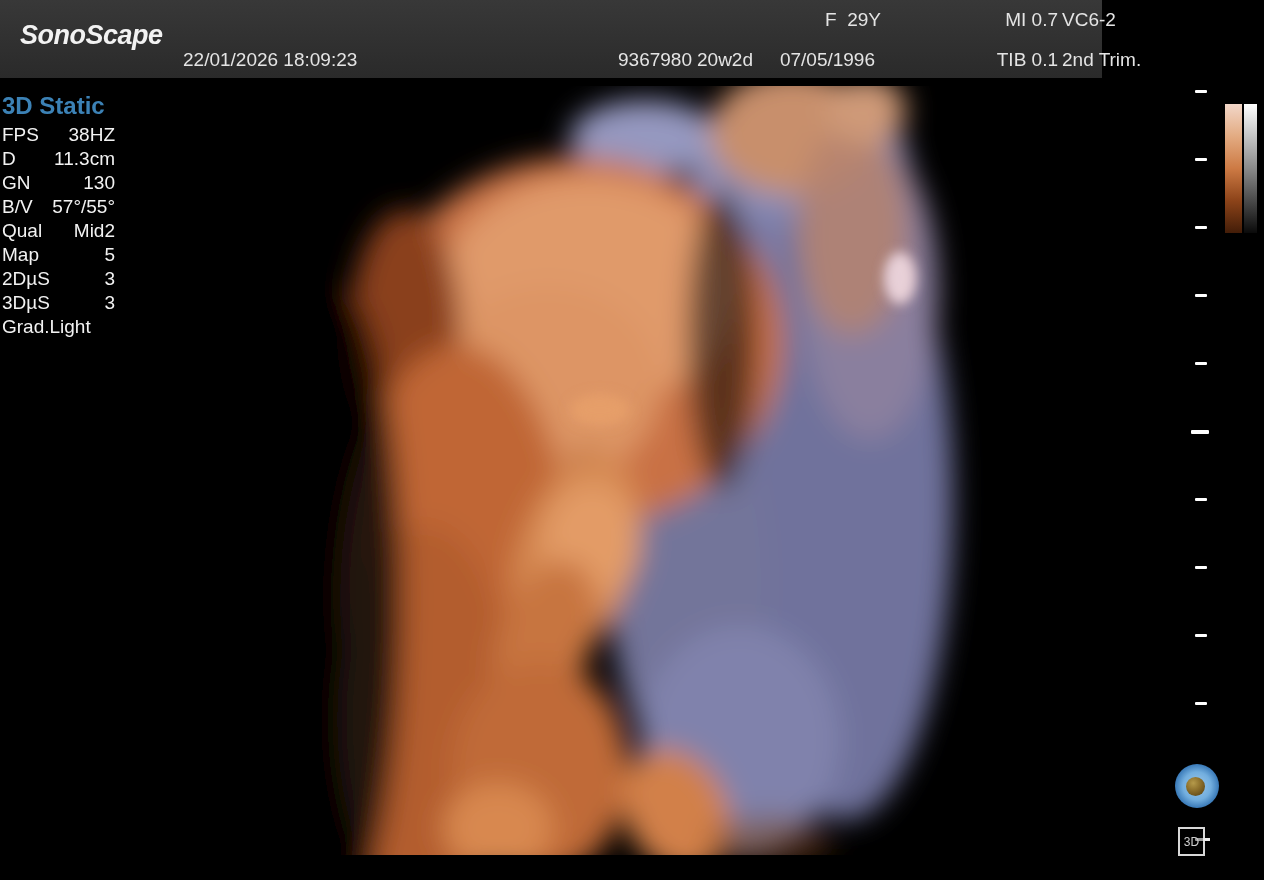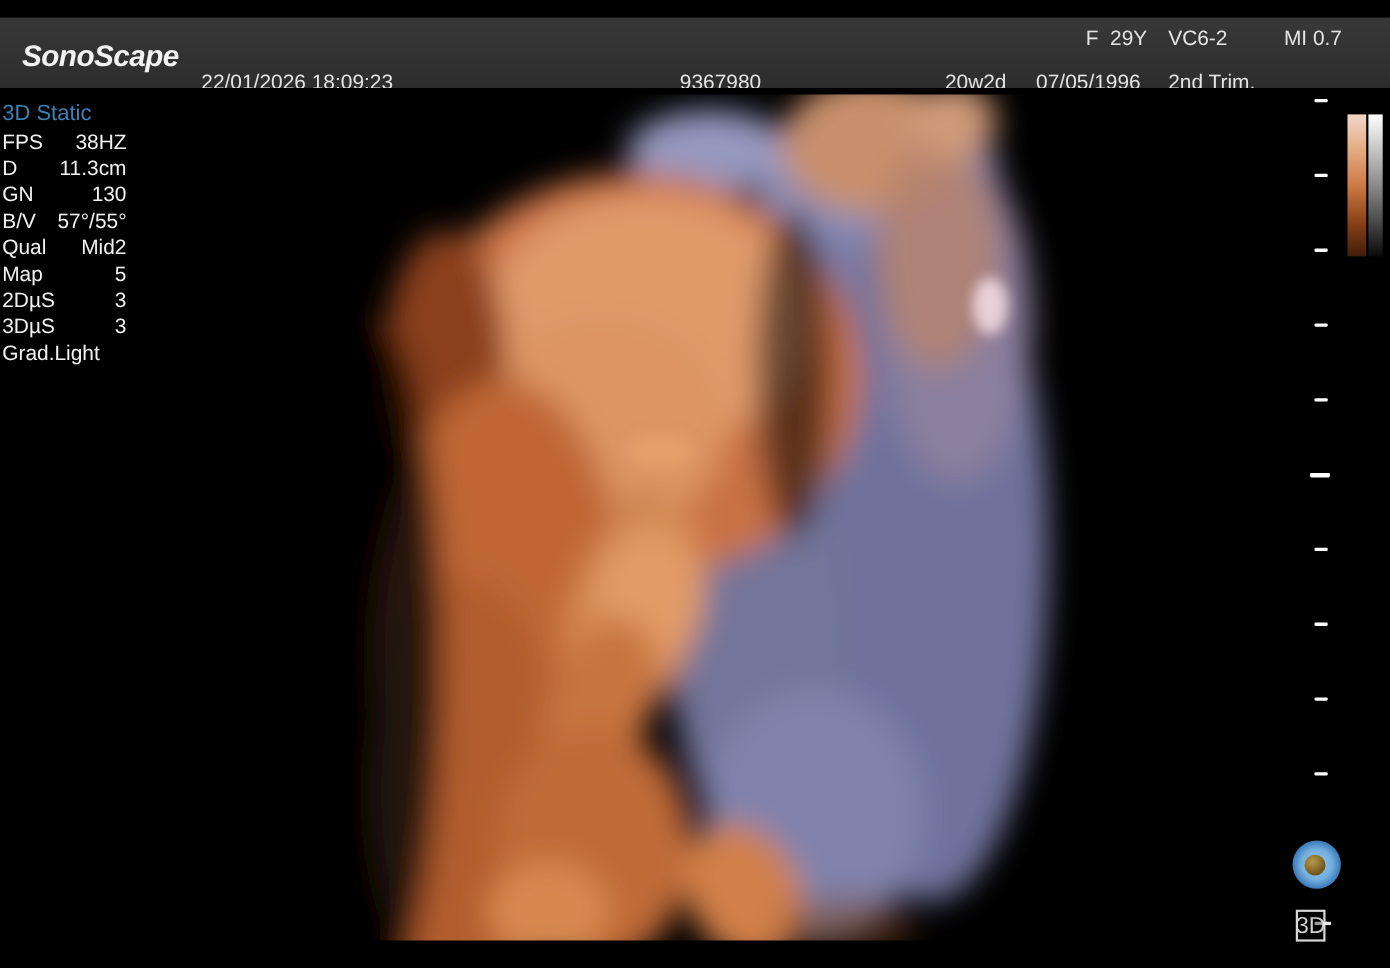"SonoScape" .header { top: 16px -> 0; width: 1264px -> 1102px }
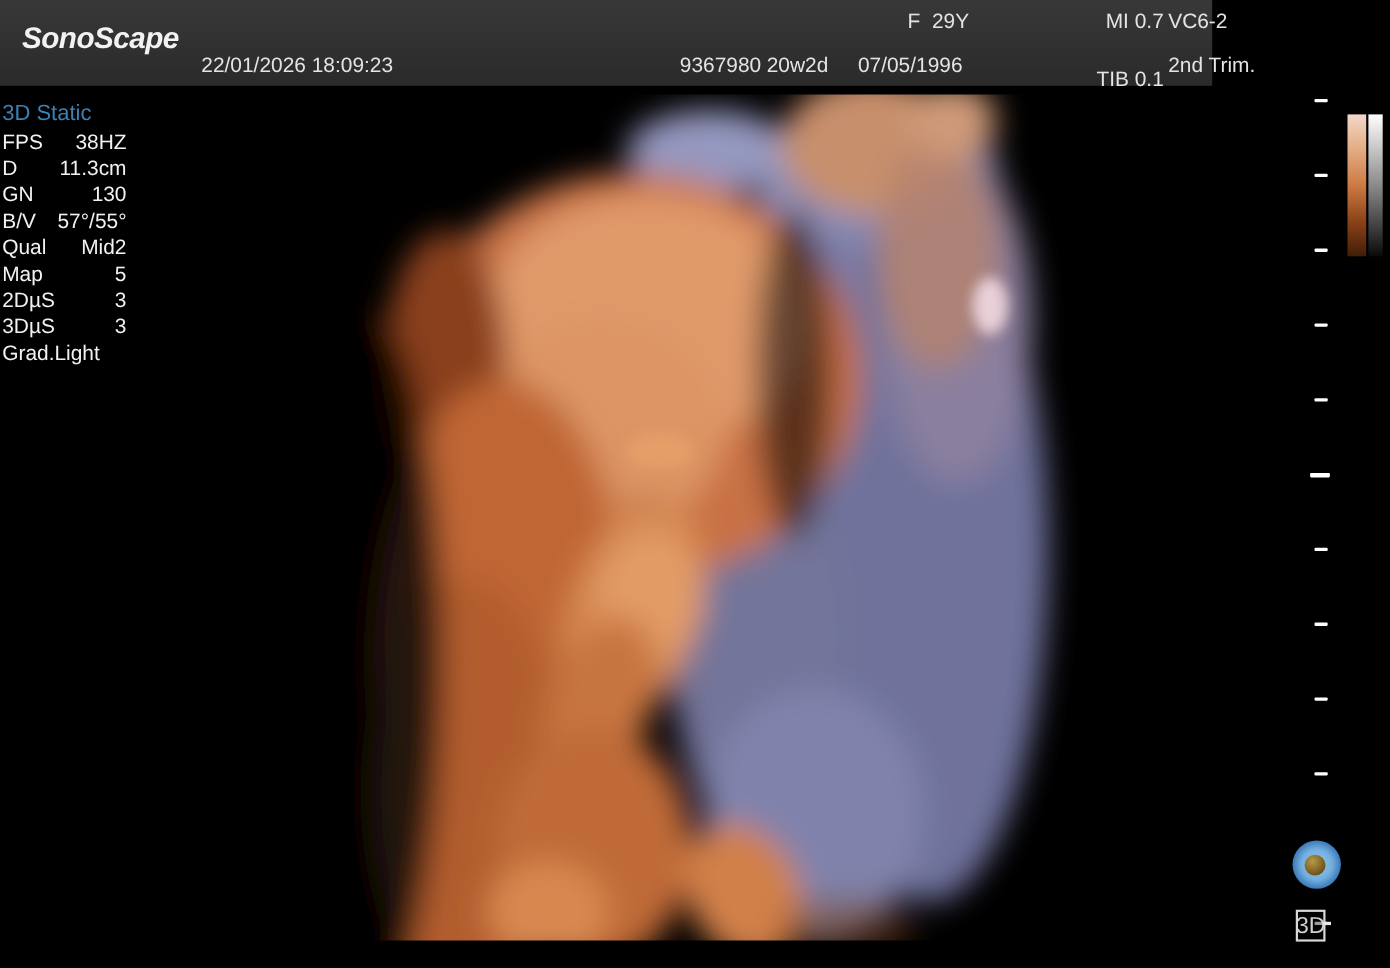"TIB 0.1" .c-tib { margin-top: 13px -> none }
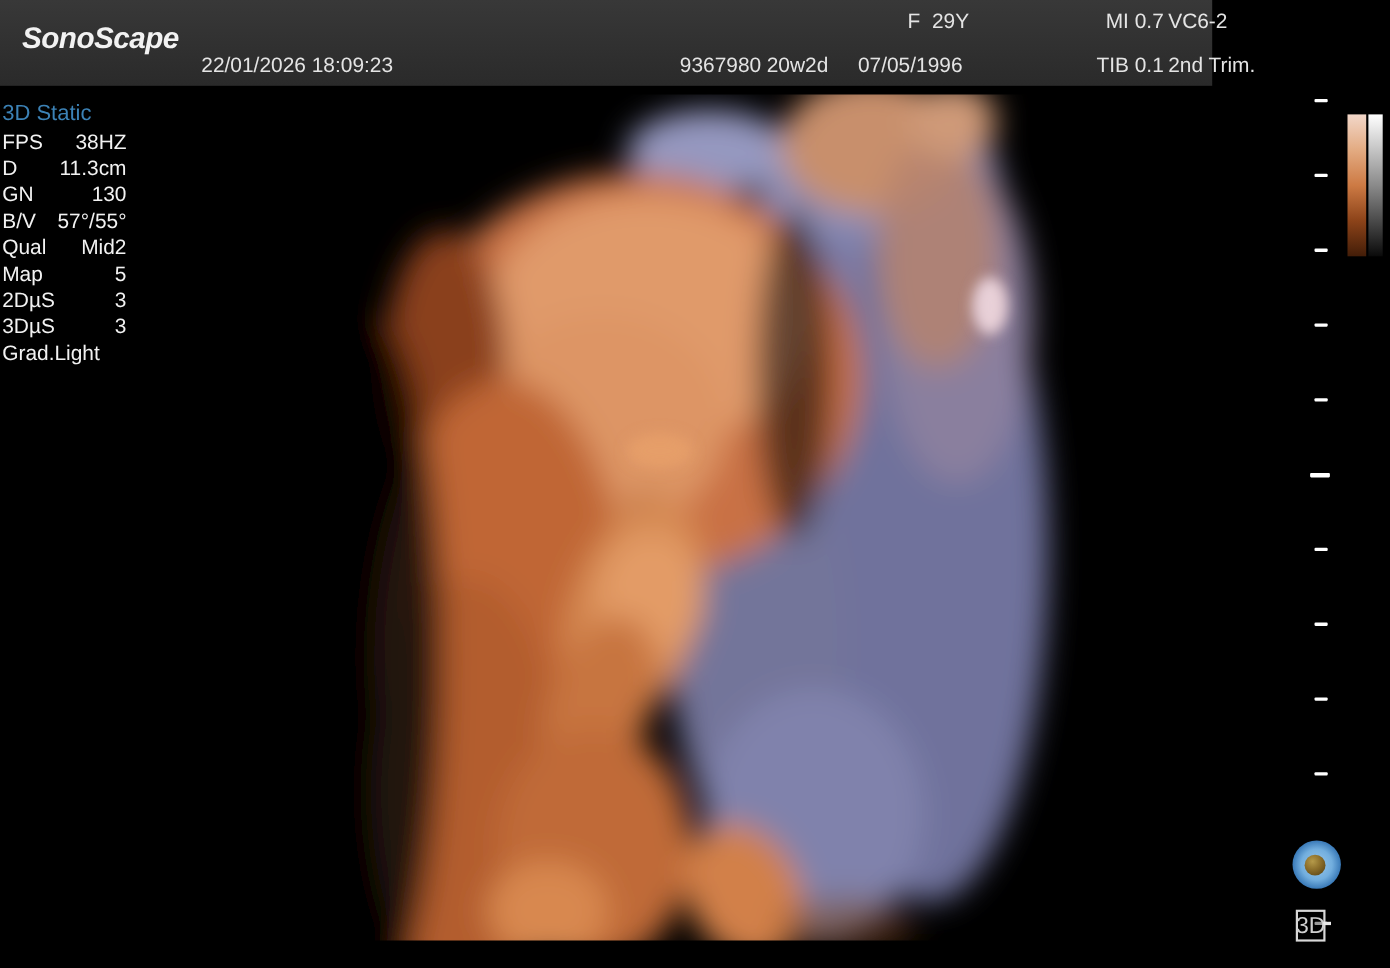"3D Static" .mode-title { font-size: 20px -> 24px; font-weight: normal -> bold }
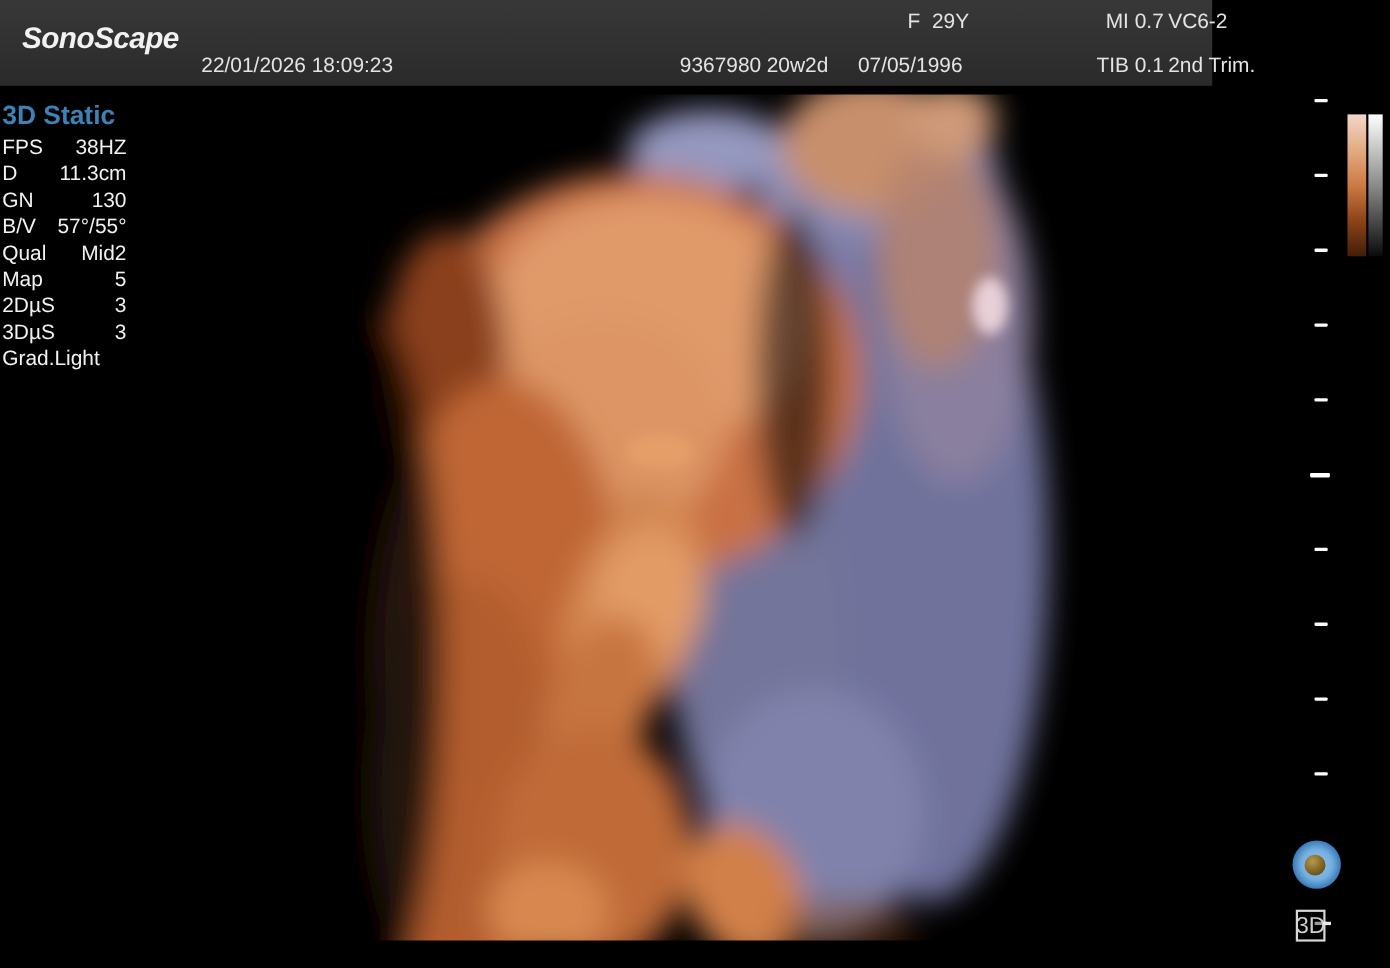"3D" .mode3d { font-size: 21px -> 12px }
